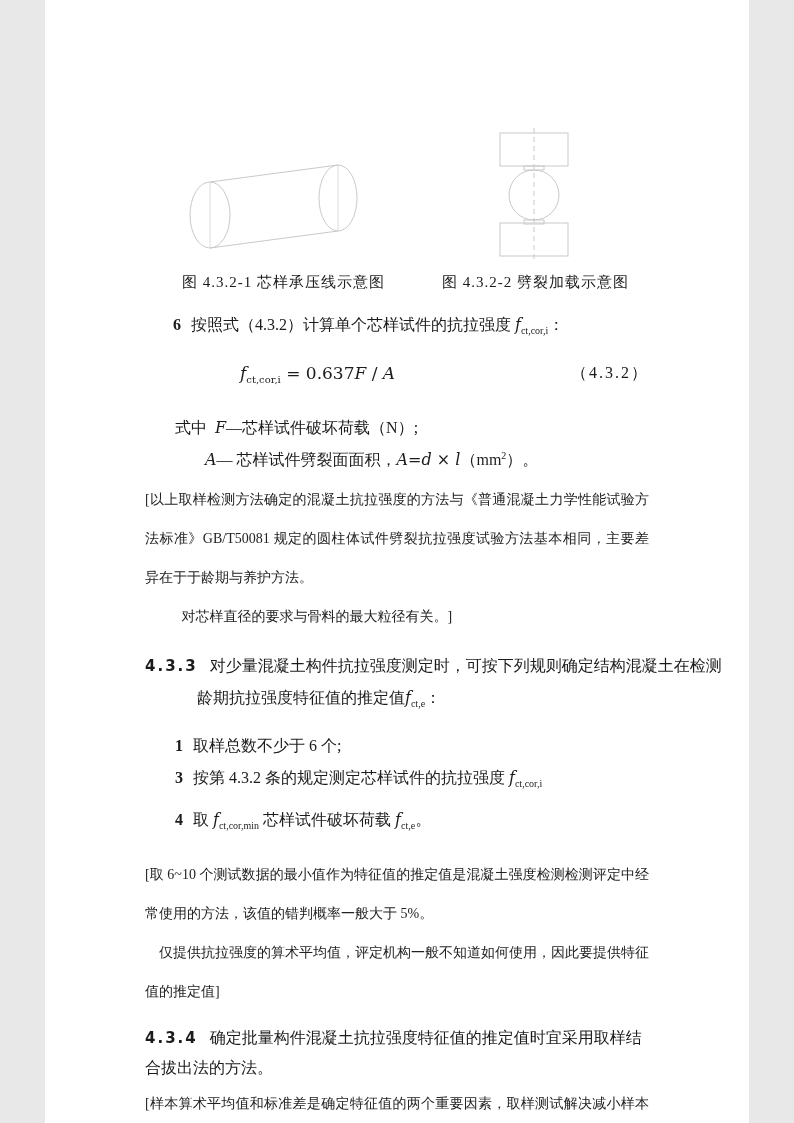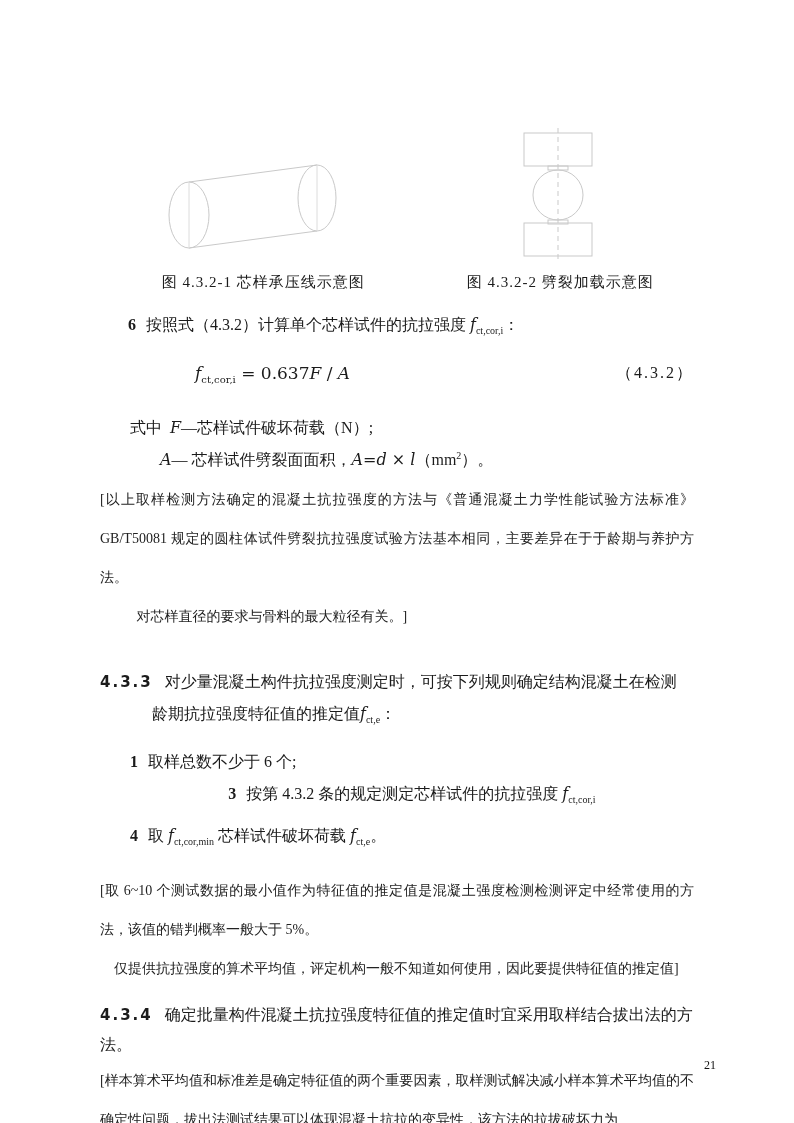"图 4.3.2-1 芯样承压线示意图" .page { width: 794px -> 704px }
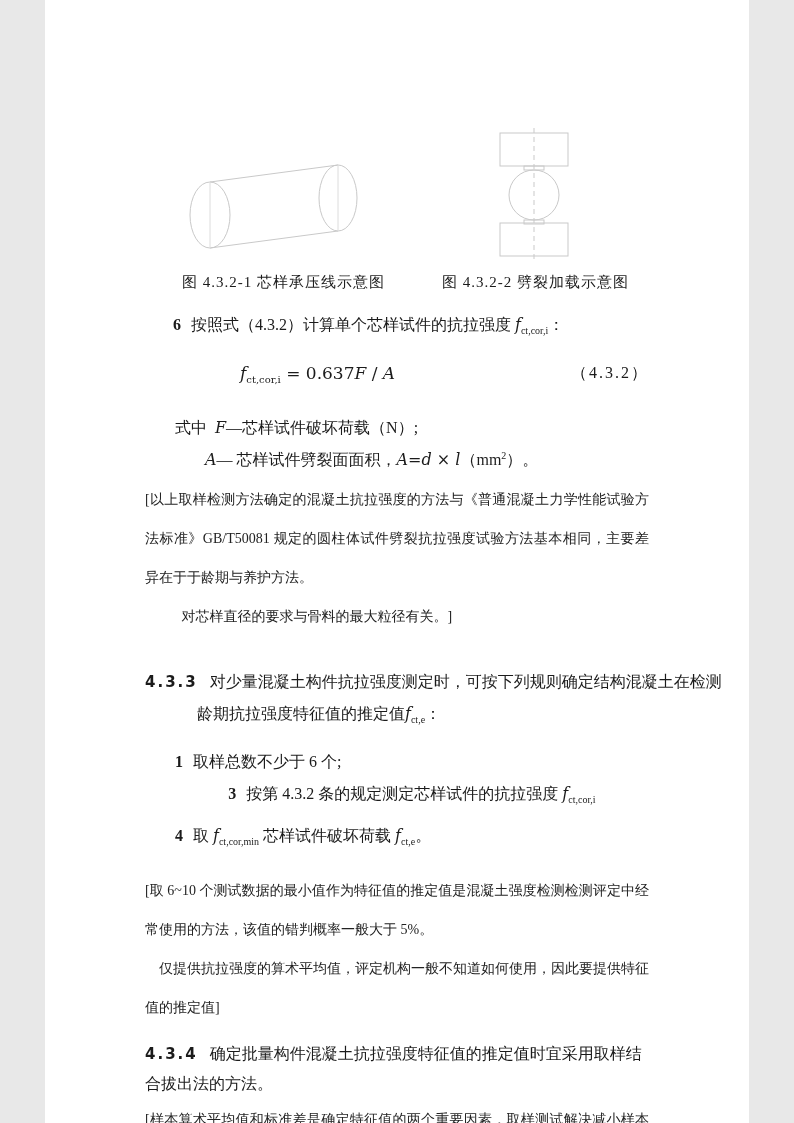"4.3.3 对少量混凝土构件抗拉强度测定时，可按下列规则确定结构混凝土在检测" .clause-head { margin-top: 30px -> 14px }
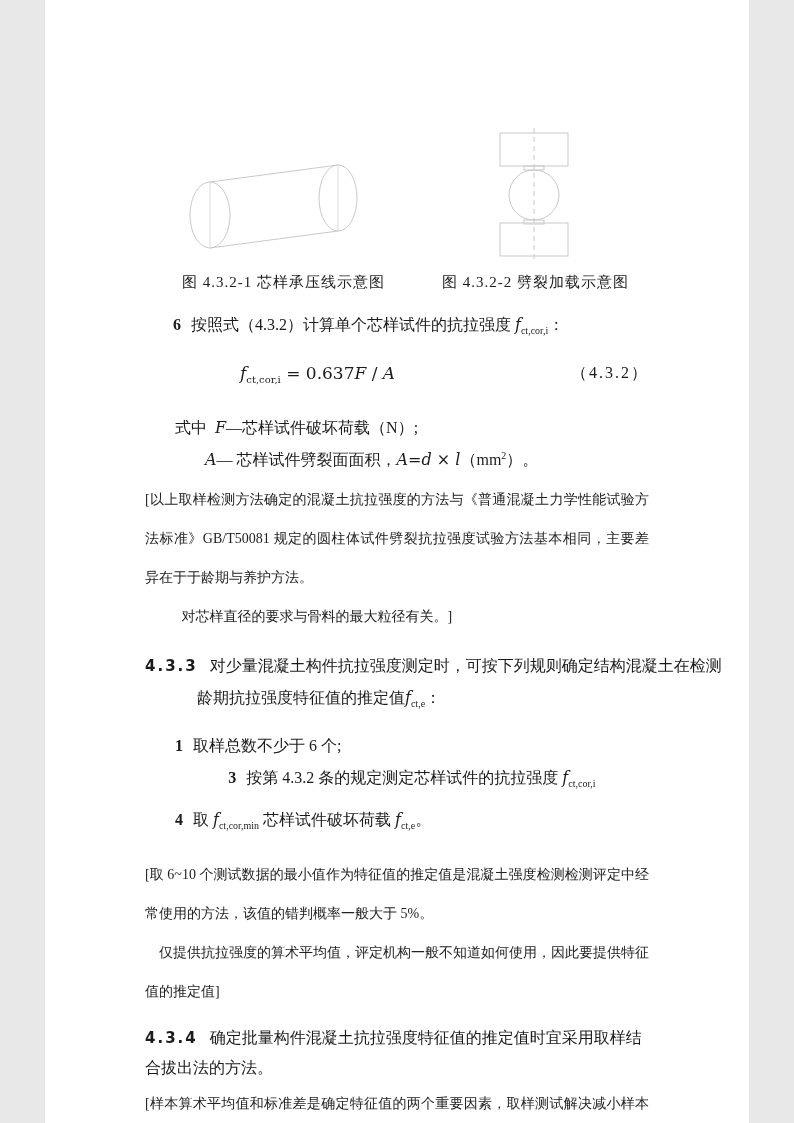"3 按第 4.3.2 条的规定测定芯样试件的抗拉强度 fct,cor,i" .sub-item-3 { text-align: center -> none }
